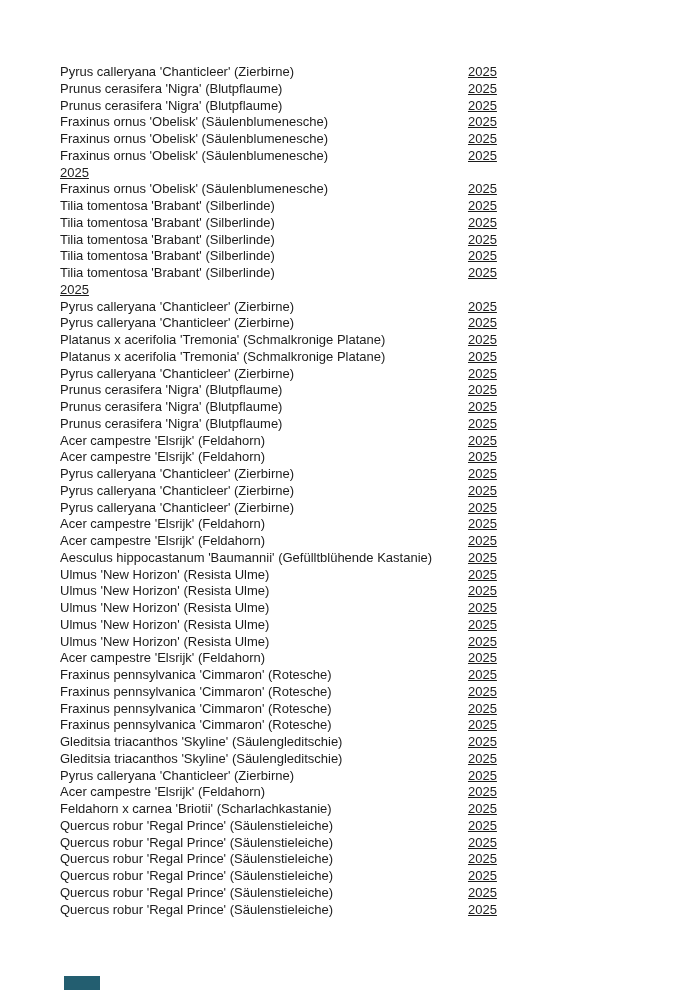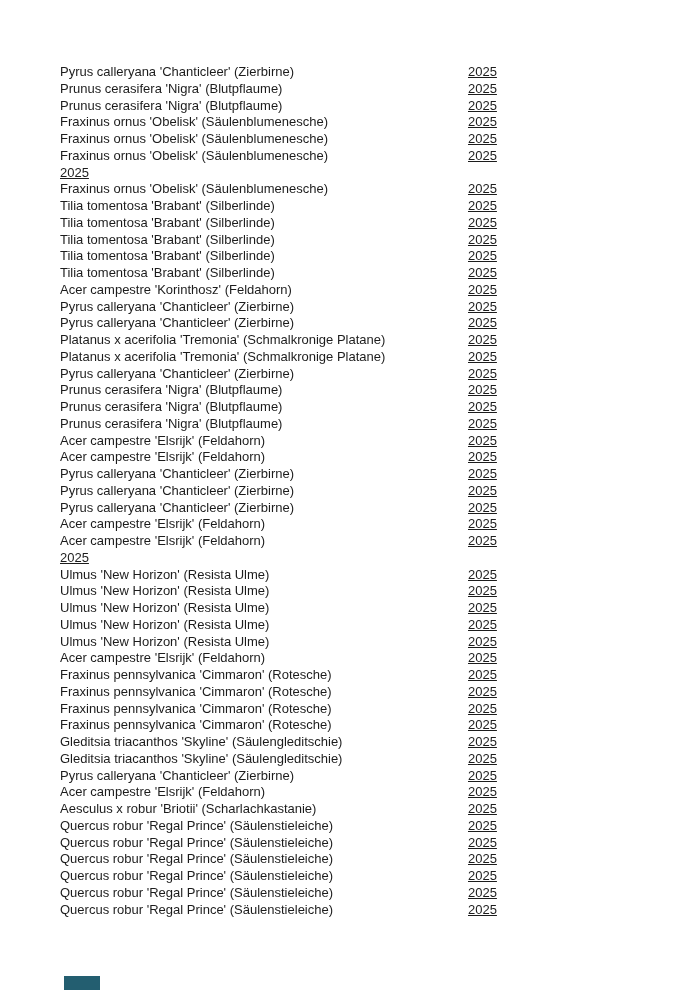"Acer campestre 'Korinthosz' (Feldahorn)" span.cell-name { html: <span>Acer campestre 'Korinthosz' (Feldahorn)</span> -> none }
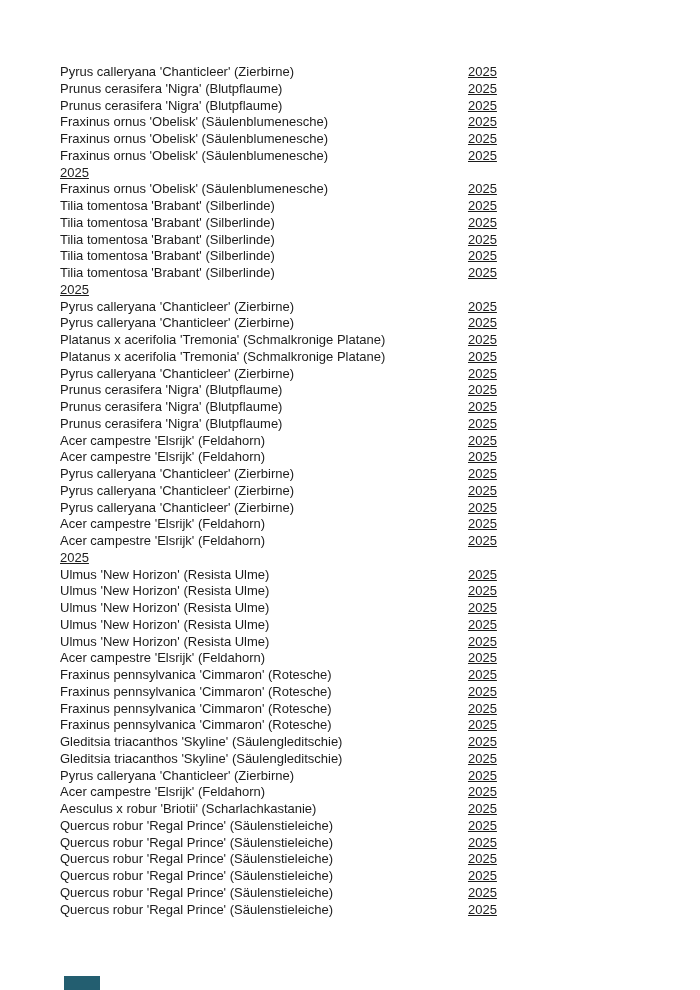"Aesculus hippocastanum 'Baumannii'" span.cell-name { html: none -> <span>Aesculus hippocastanum 'Baumannii' (Gefülltblühende Kastanie)</span> }
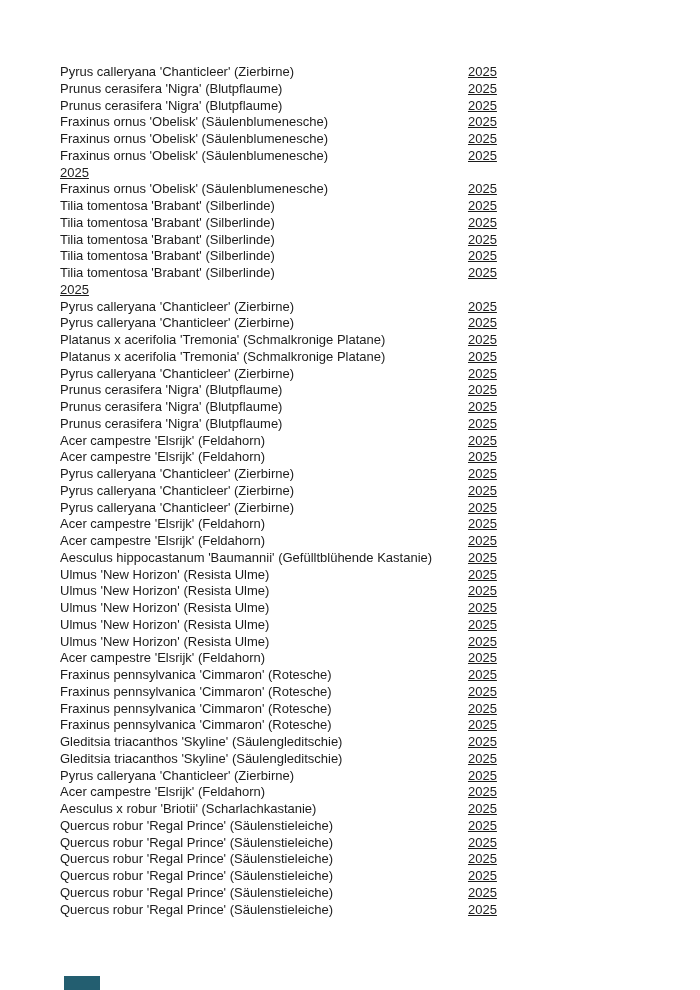"Aesculus x robur 'Briotii'" span.cell-name { text: Aesculus x robur -> Feldahorn x carnea }
